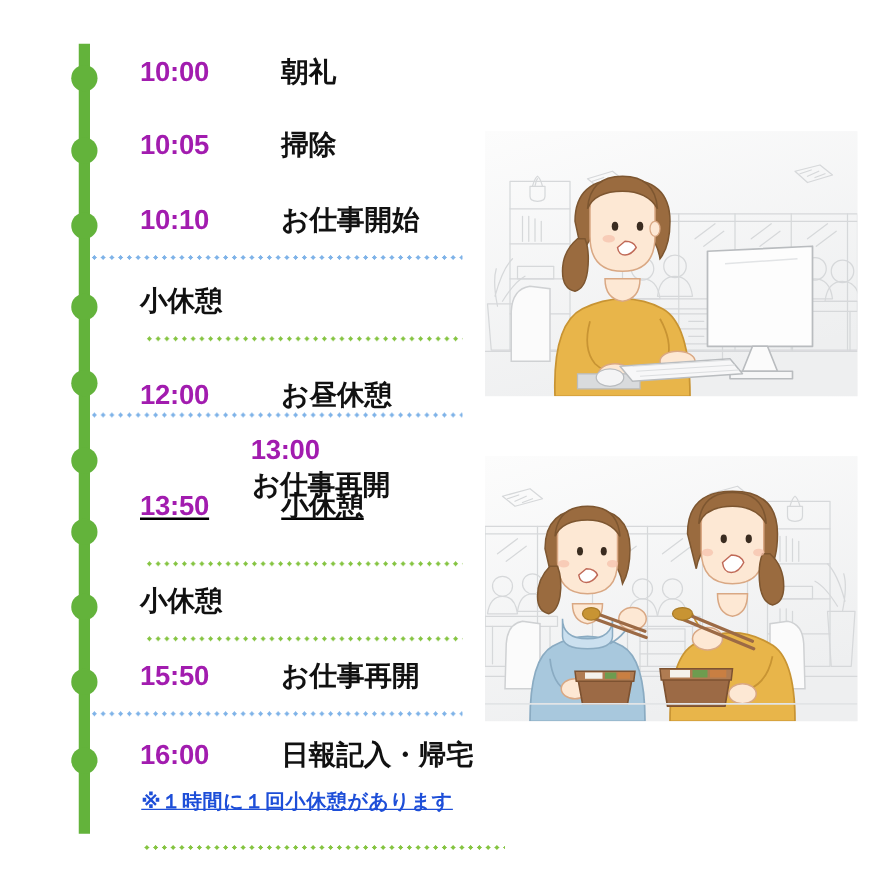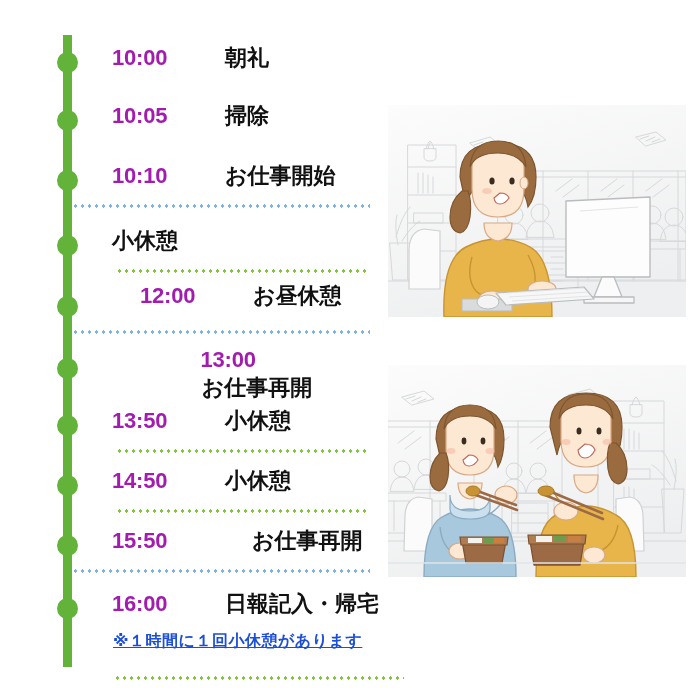"12:00" div.schedule-row { margin-left: 28px -> none; top: 279px -> 299px }
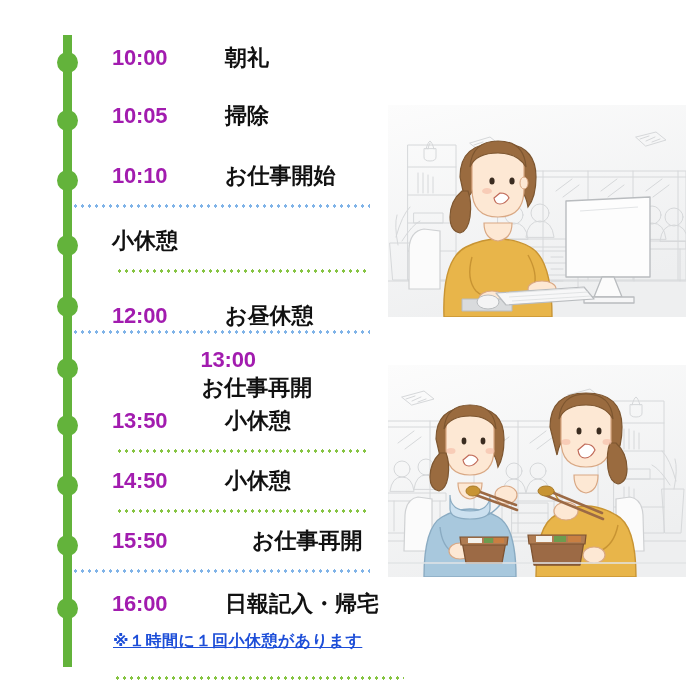"13:50" div.schedule-row { text-decoration: none -> underline; top: 404px -> 388px }
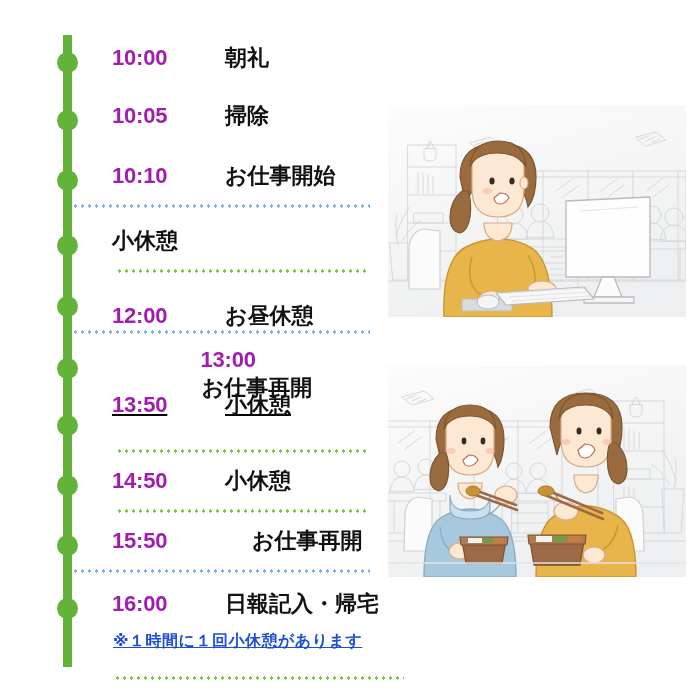"14:50" span.row-time { html: <span>14:50</span> -> none }
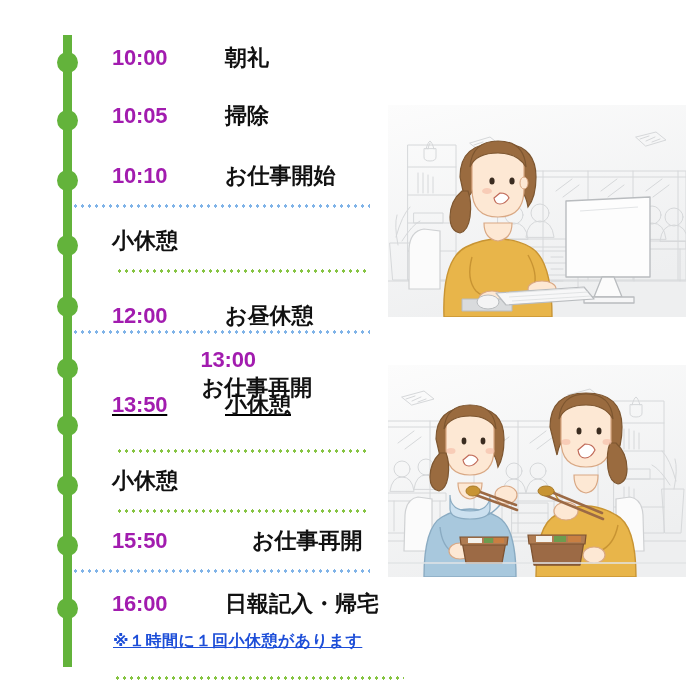"15:50" div.schedule-row { gap: 27px -> none }
